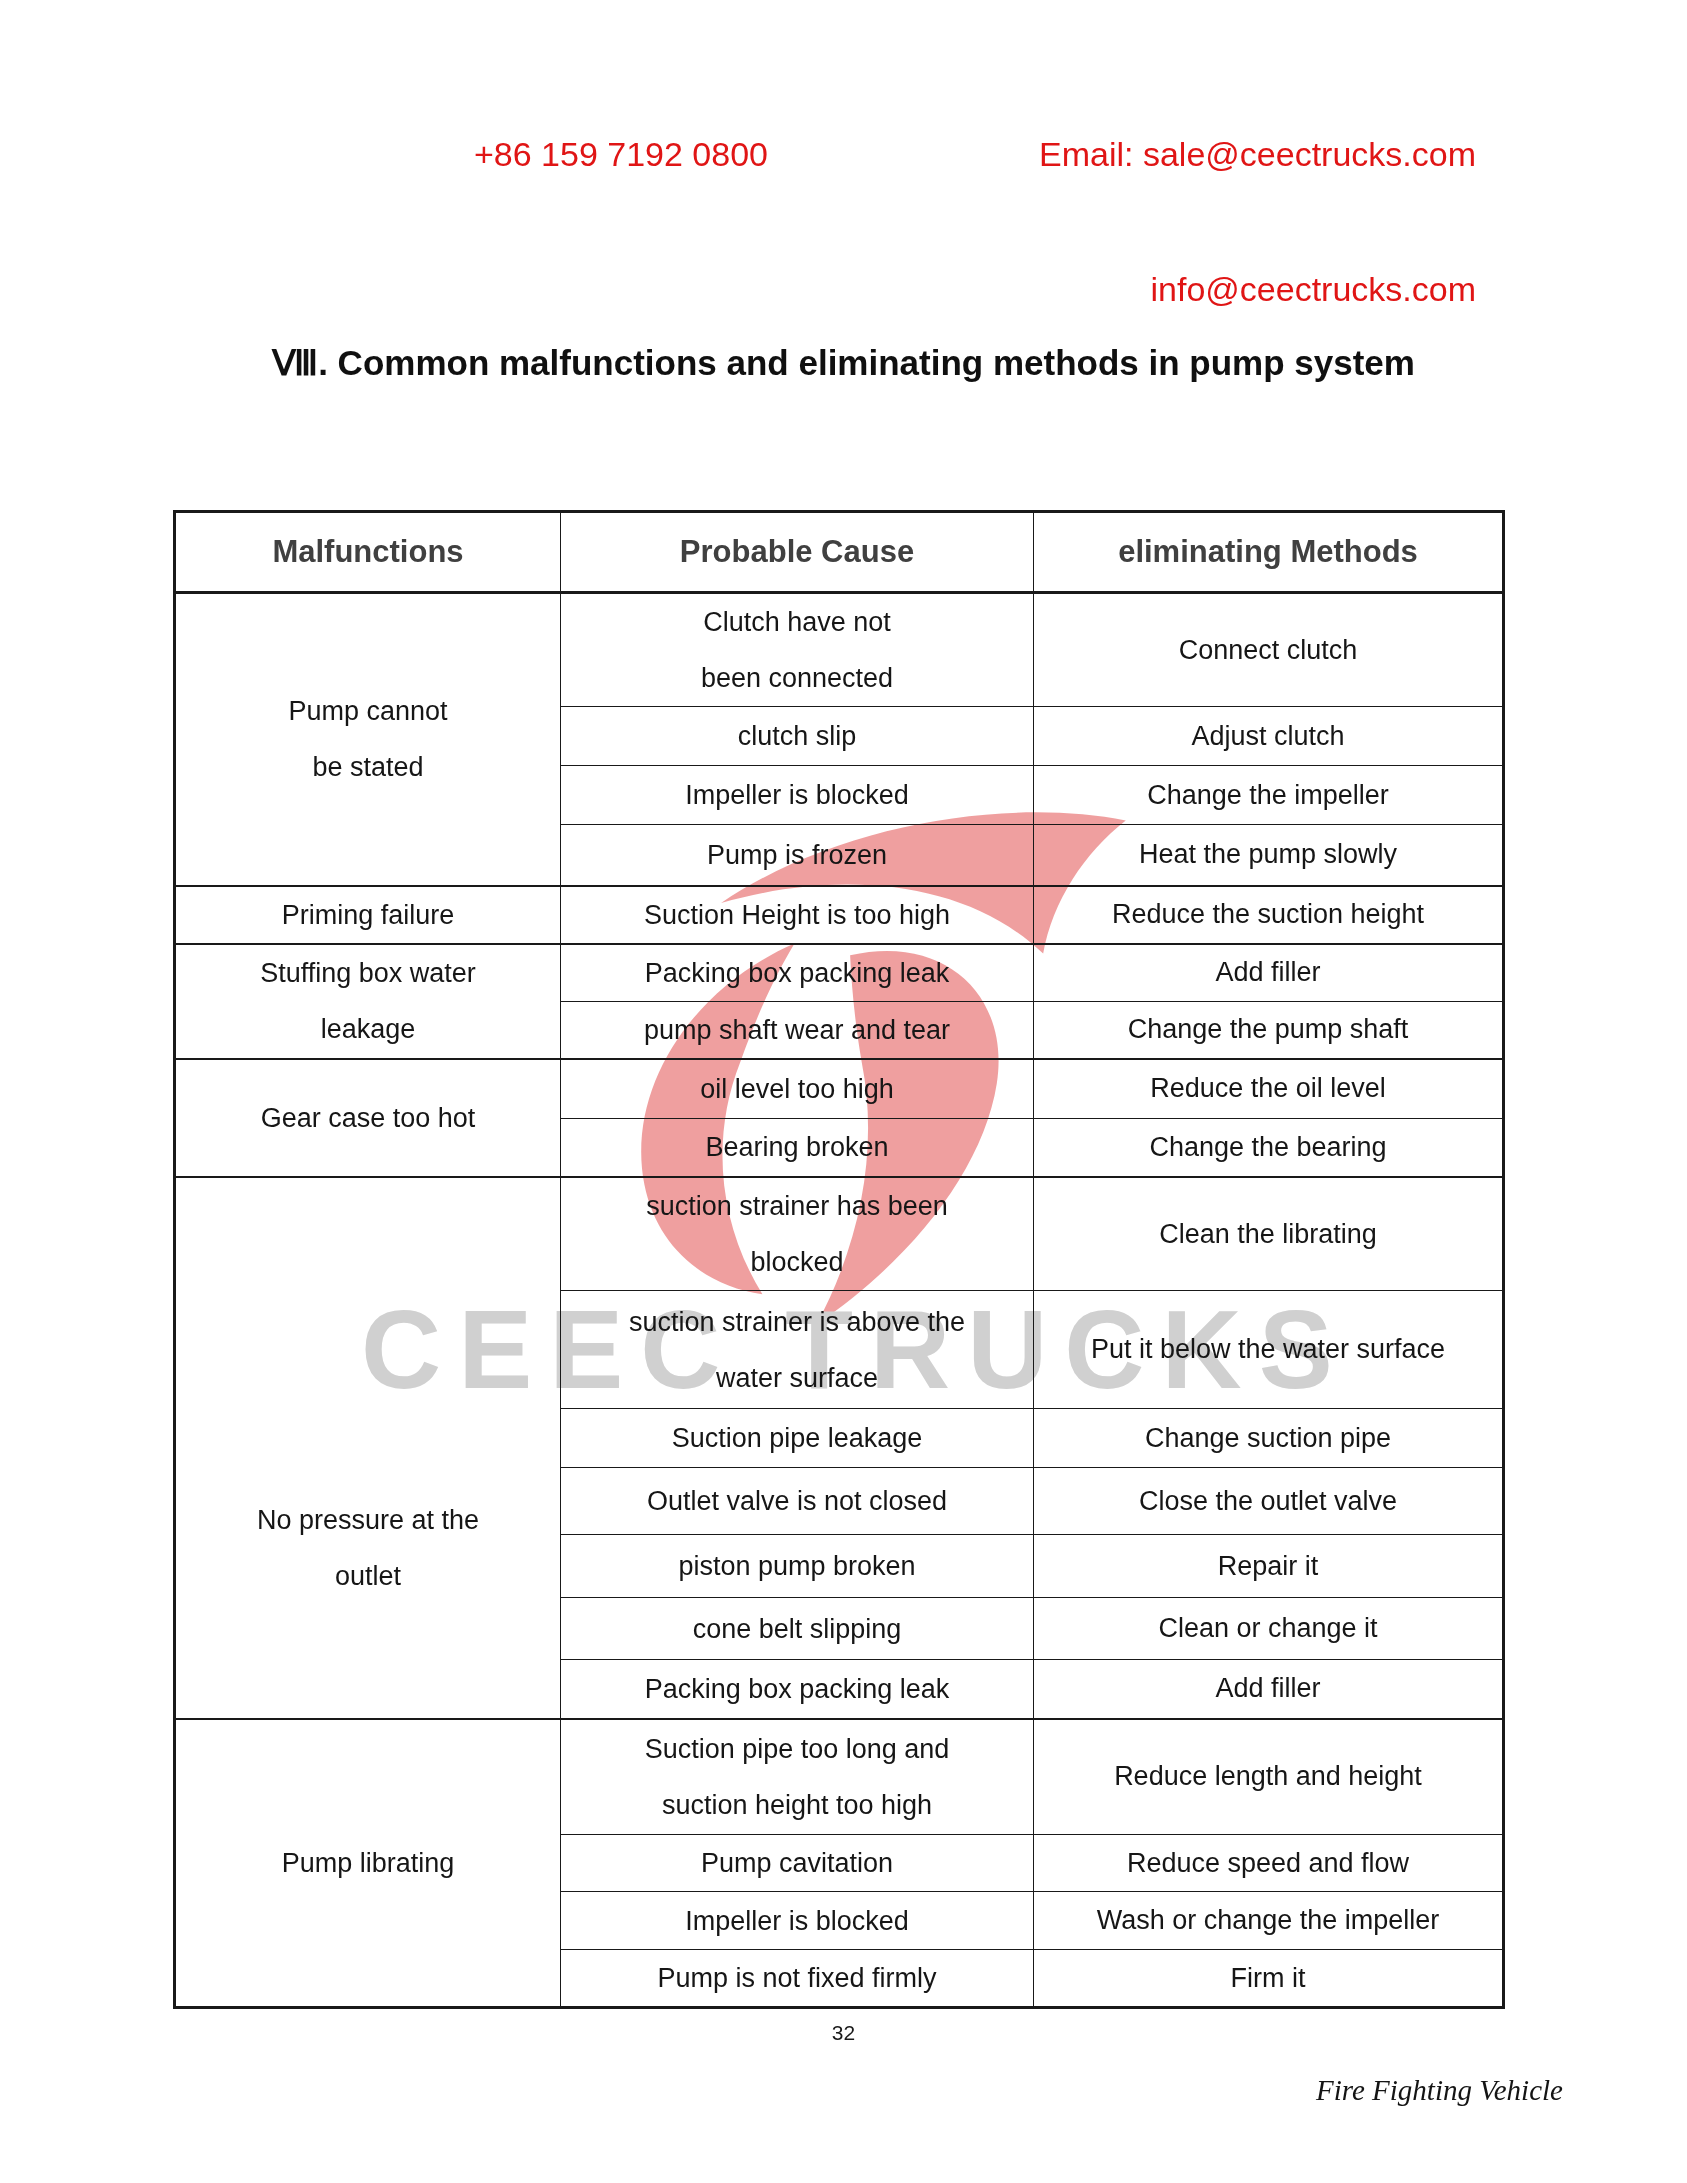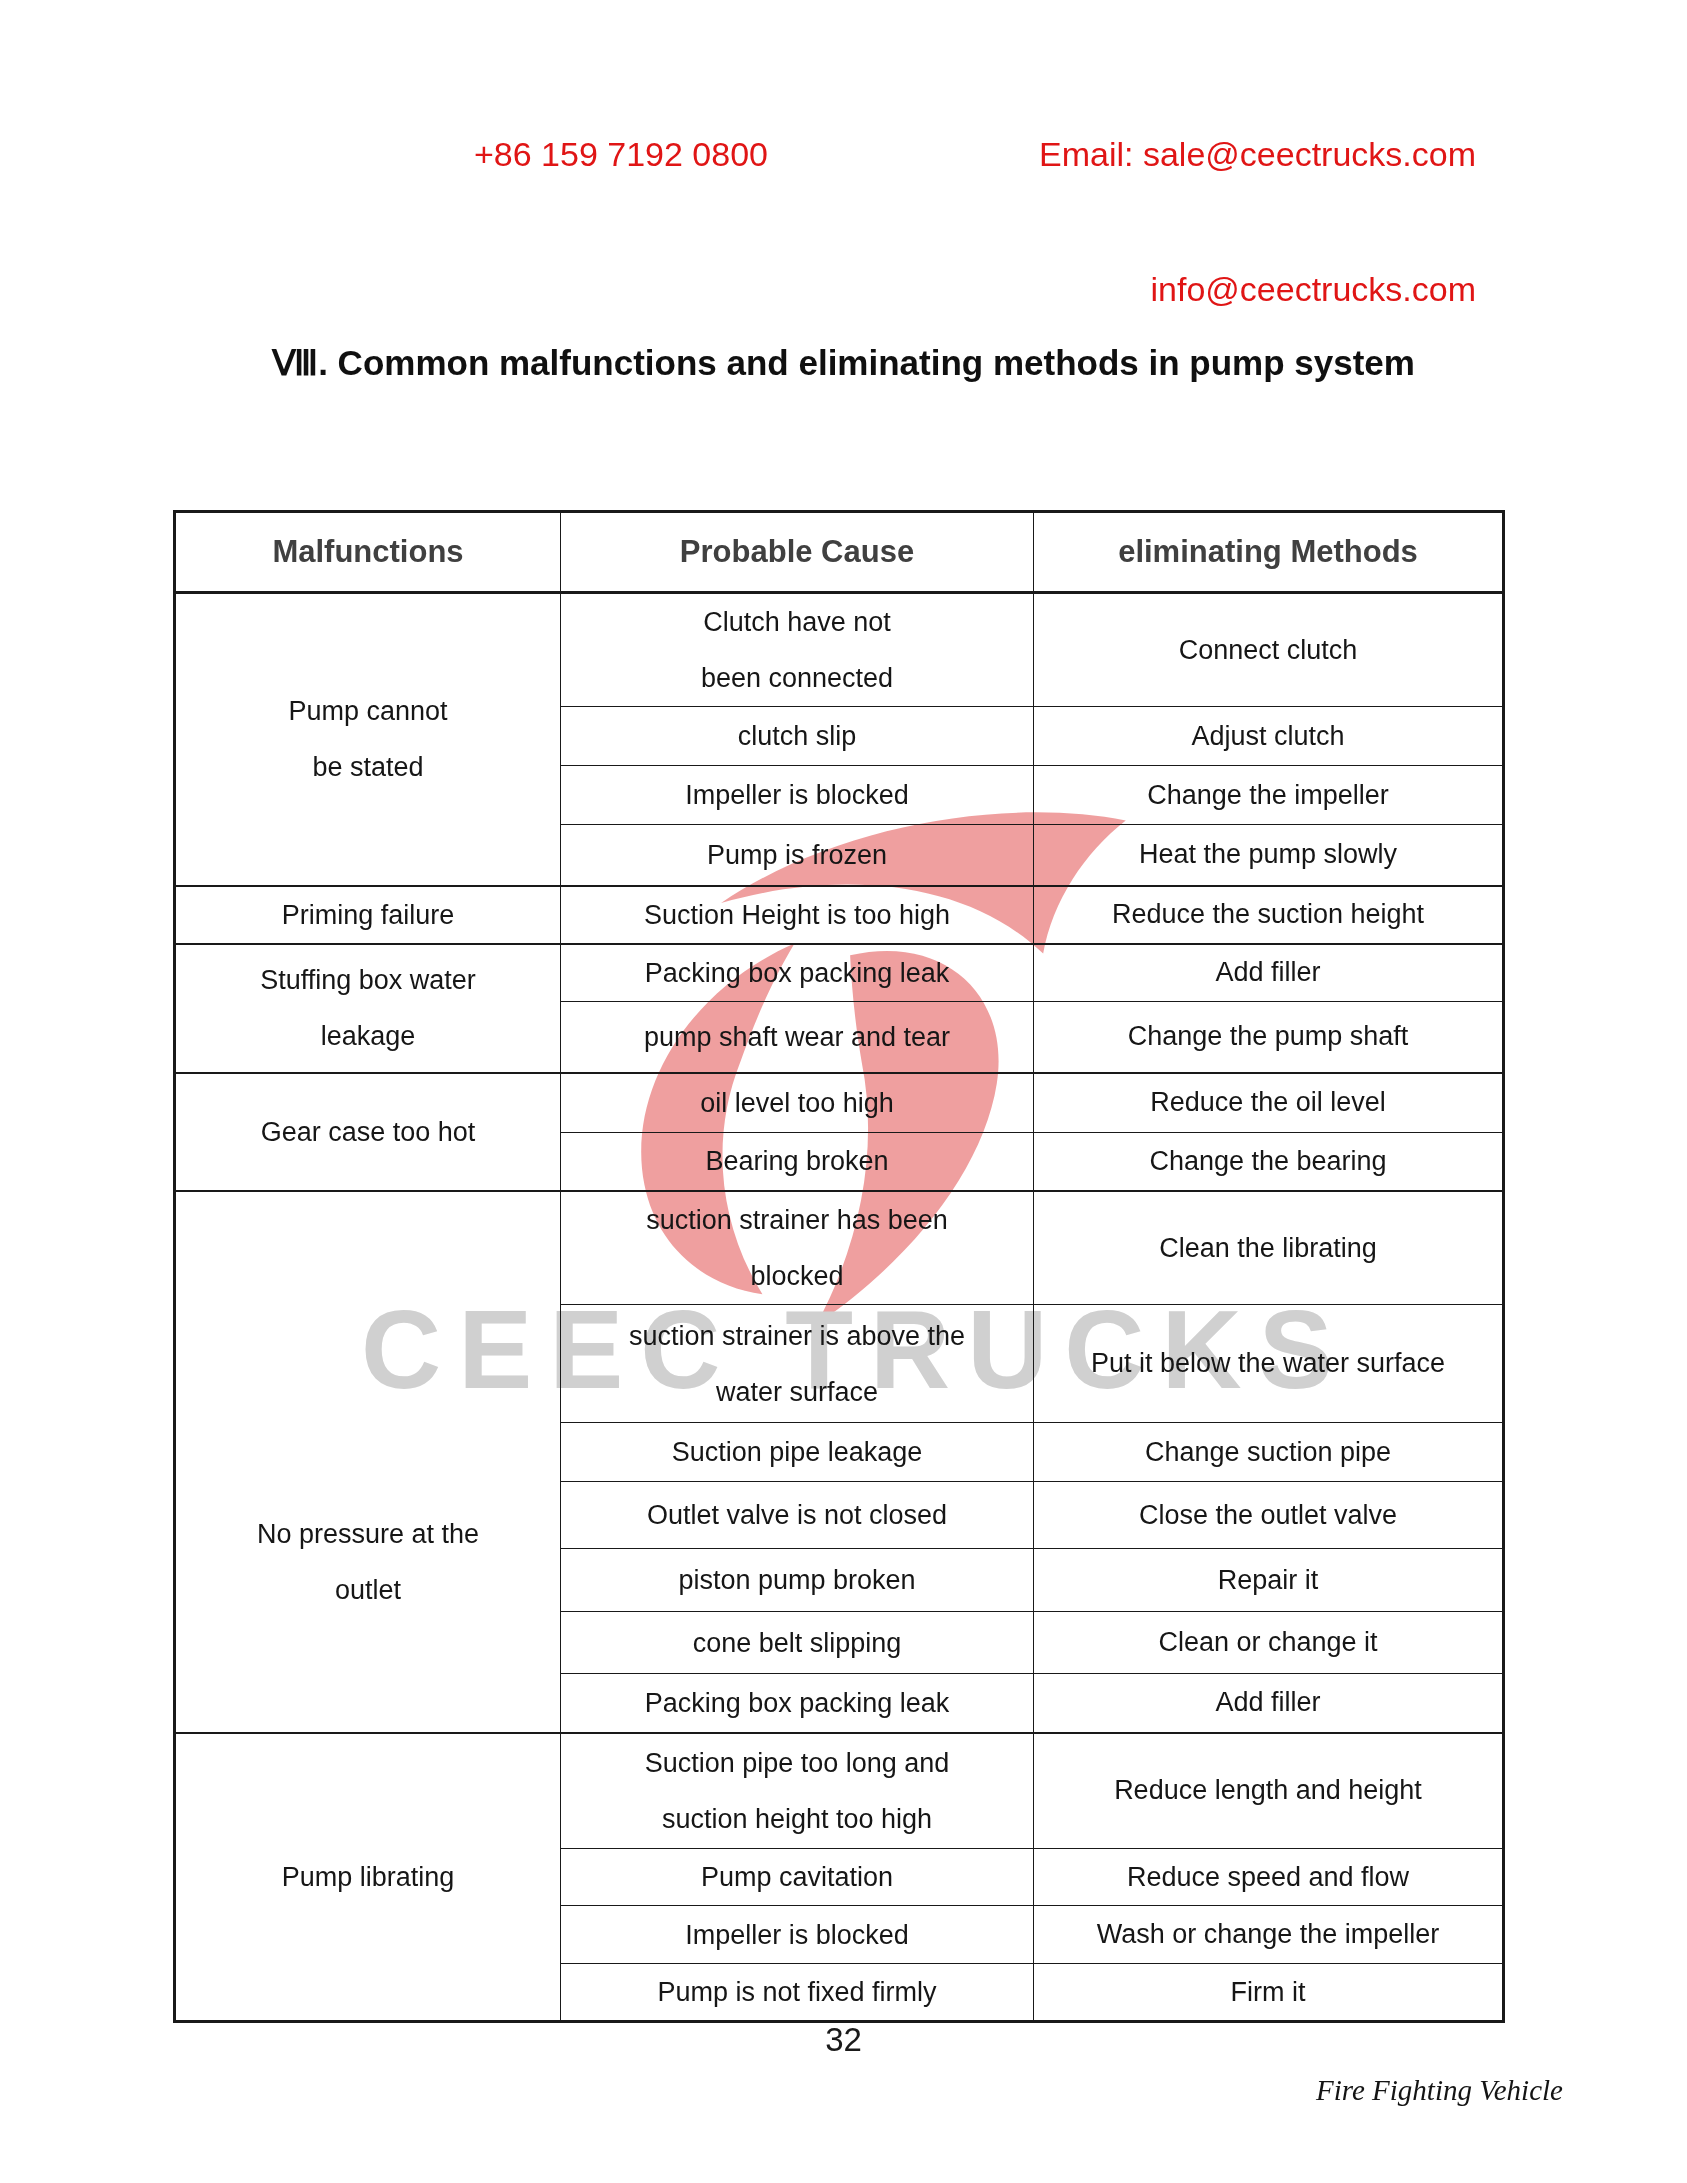"pump shaft wear and tear" tr { height: 72px -> 58px }
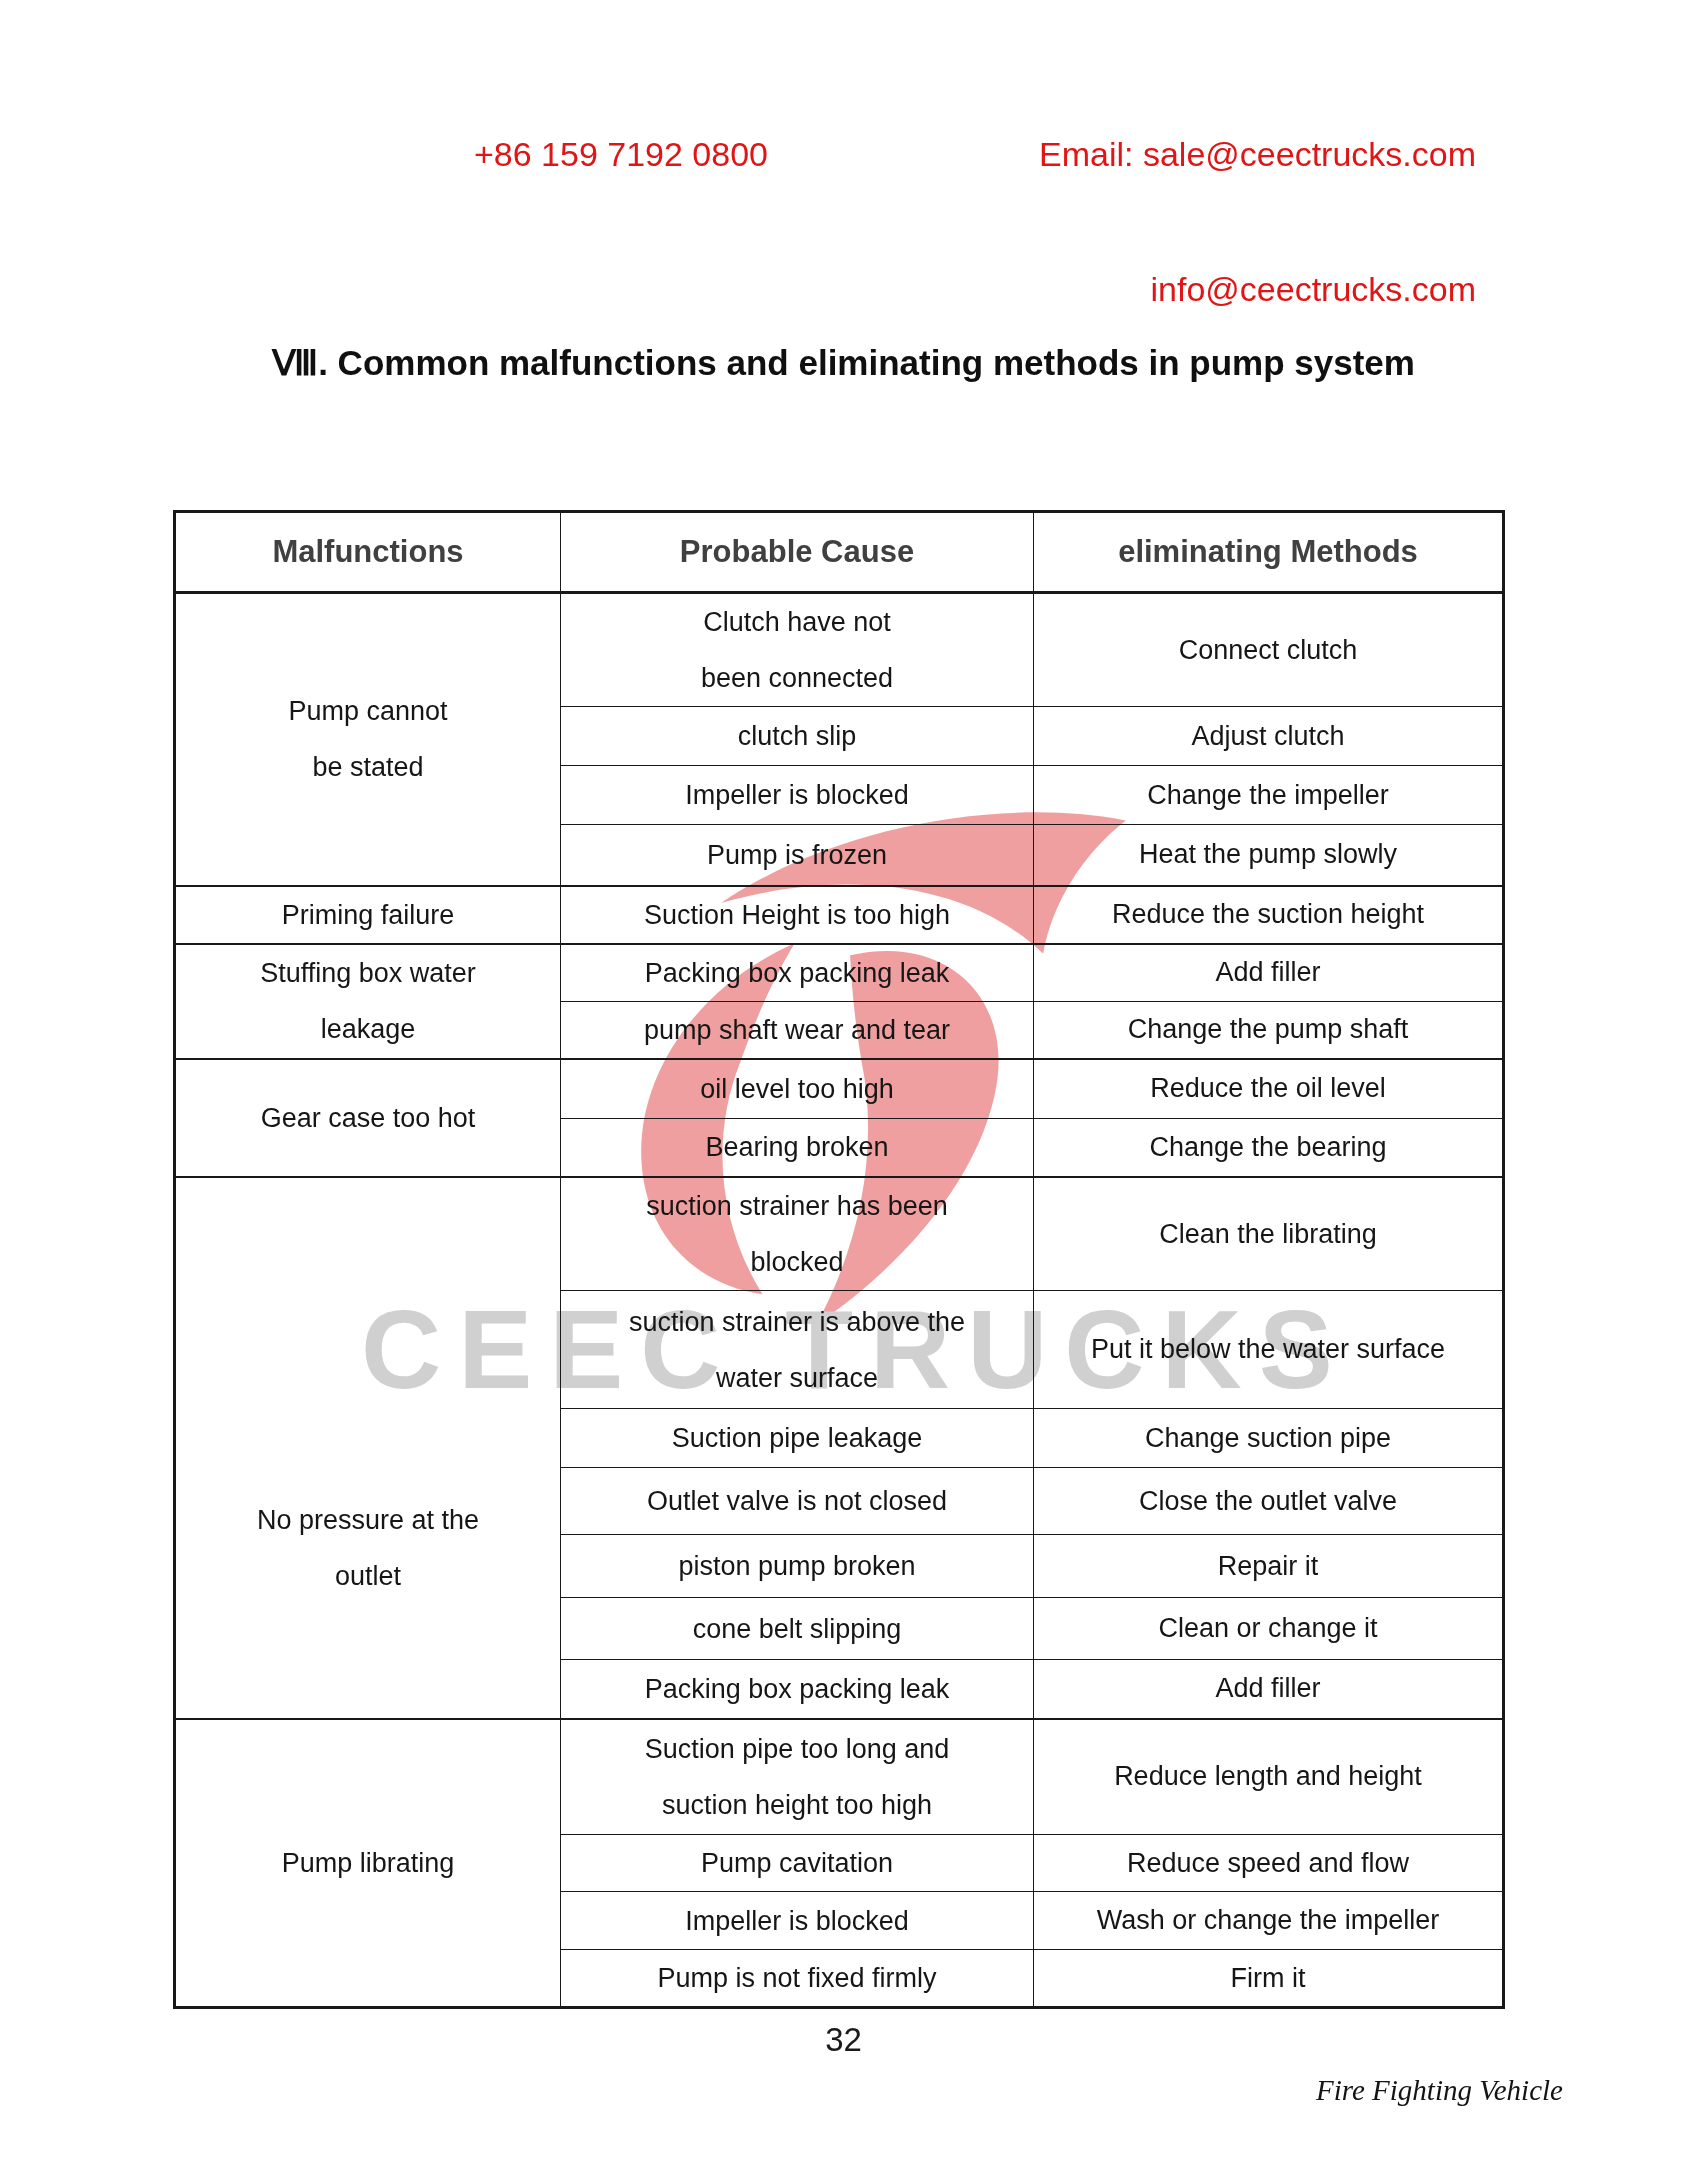"32" .page-number { font-size: 33px -> 21px }
